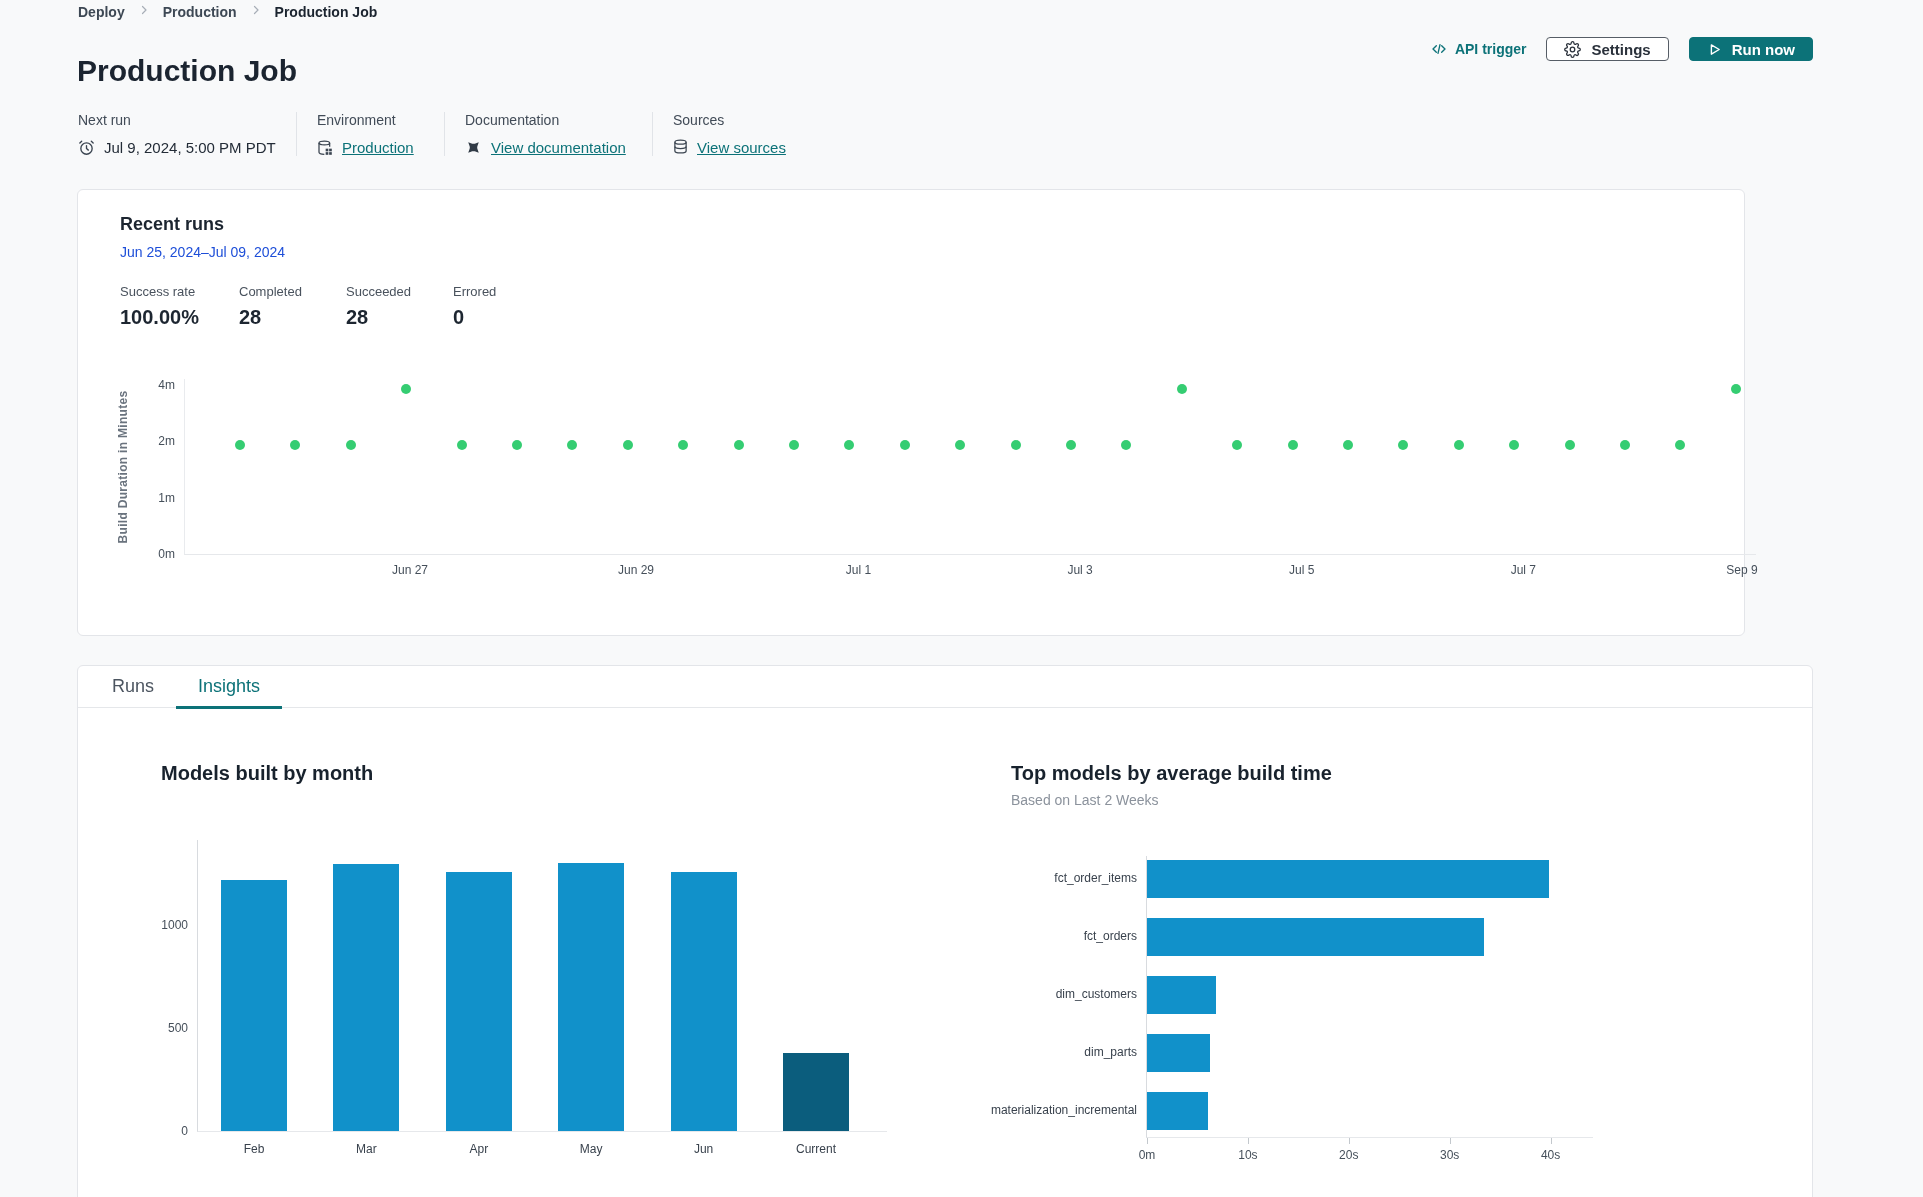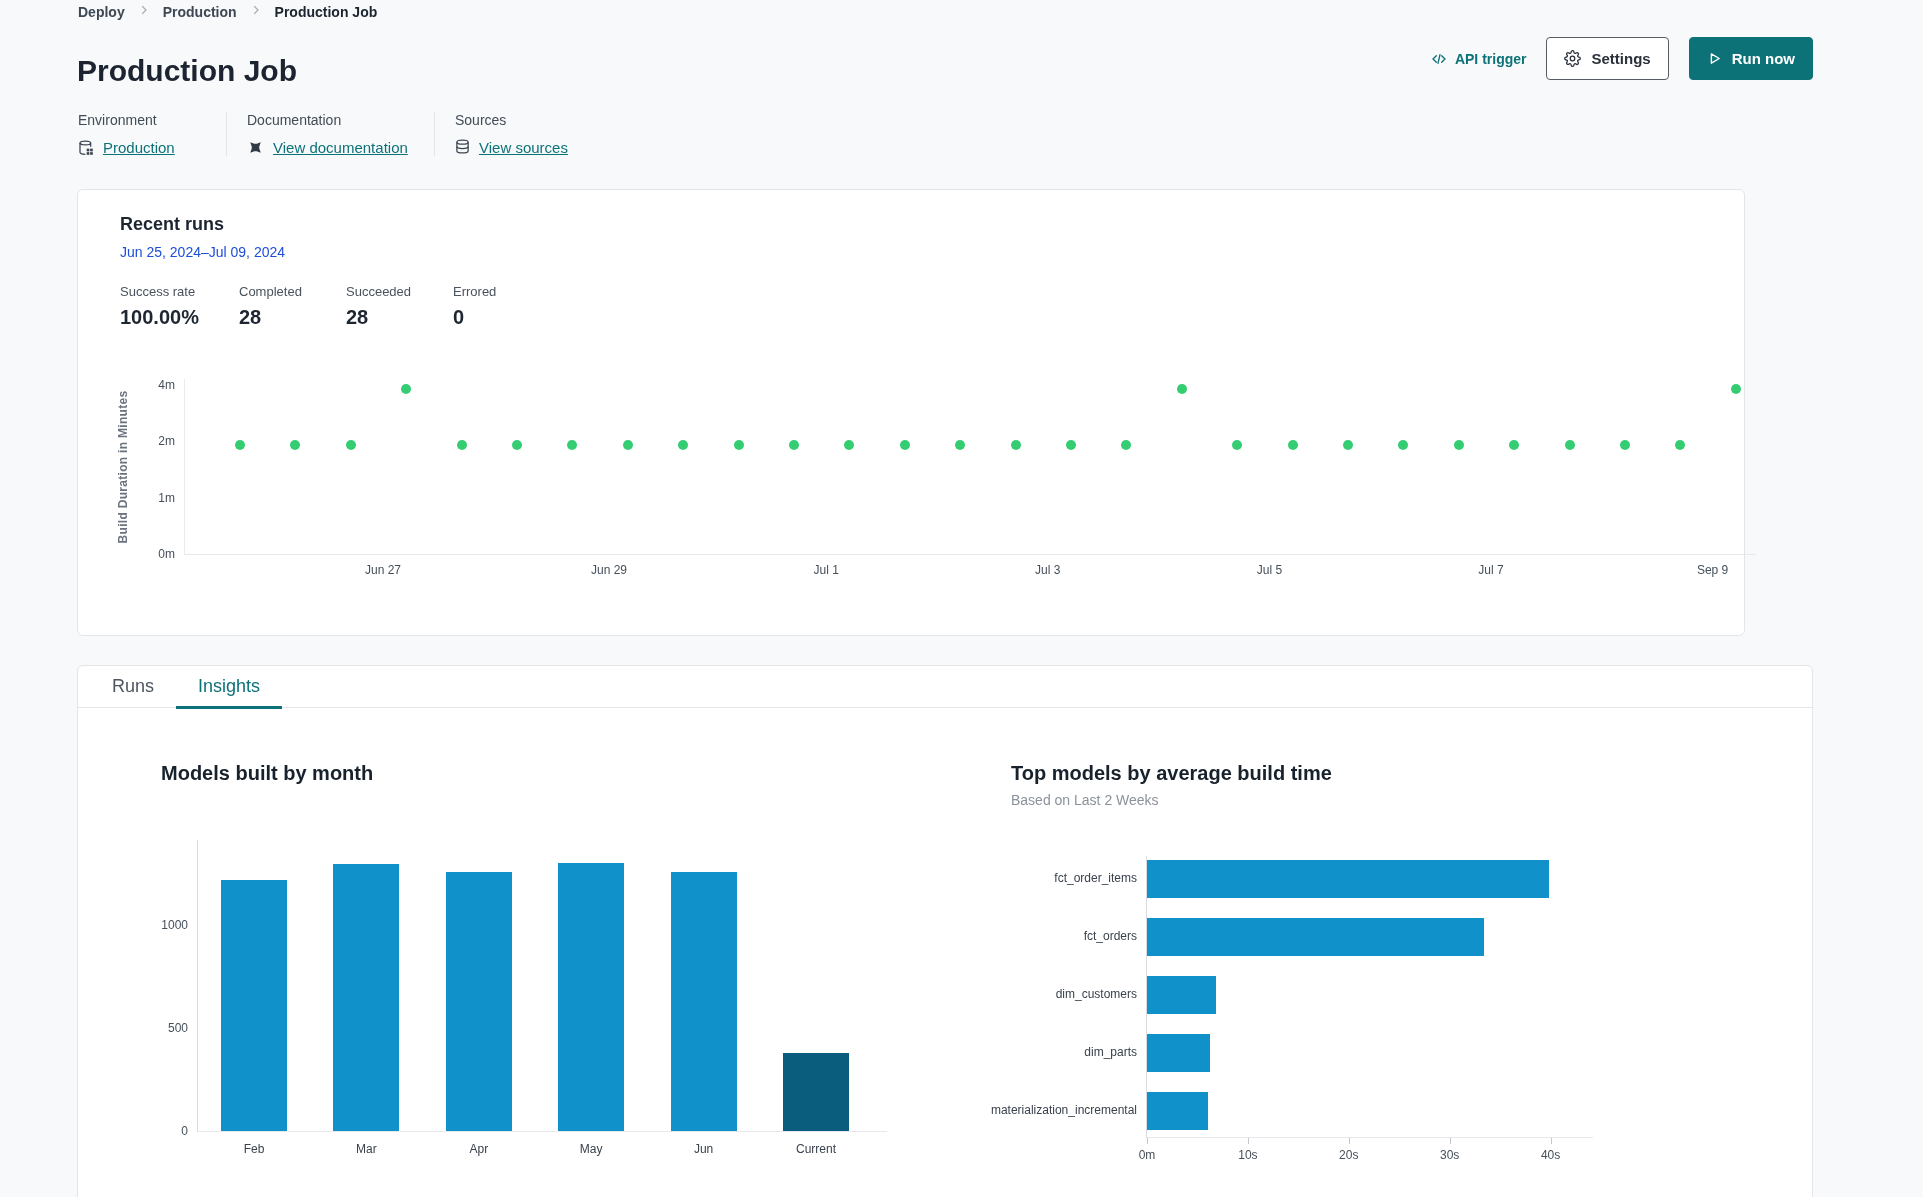"Settings" .btn { height: 43px -> 24px }
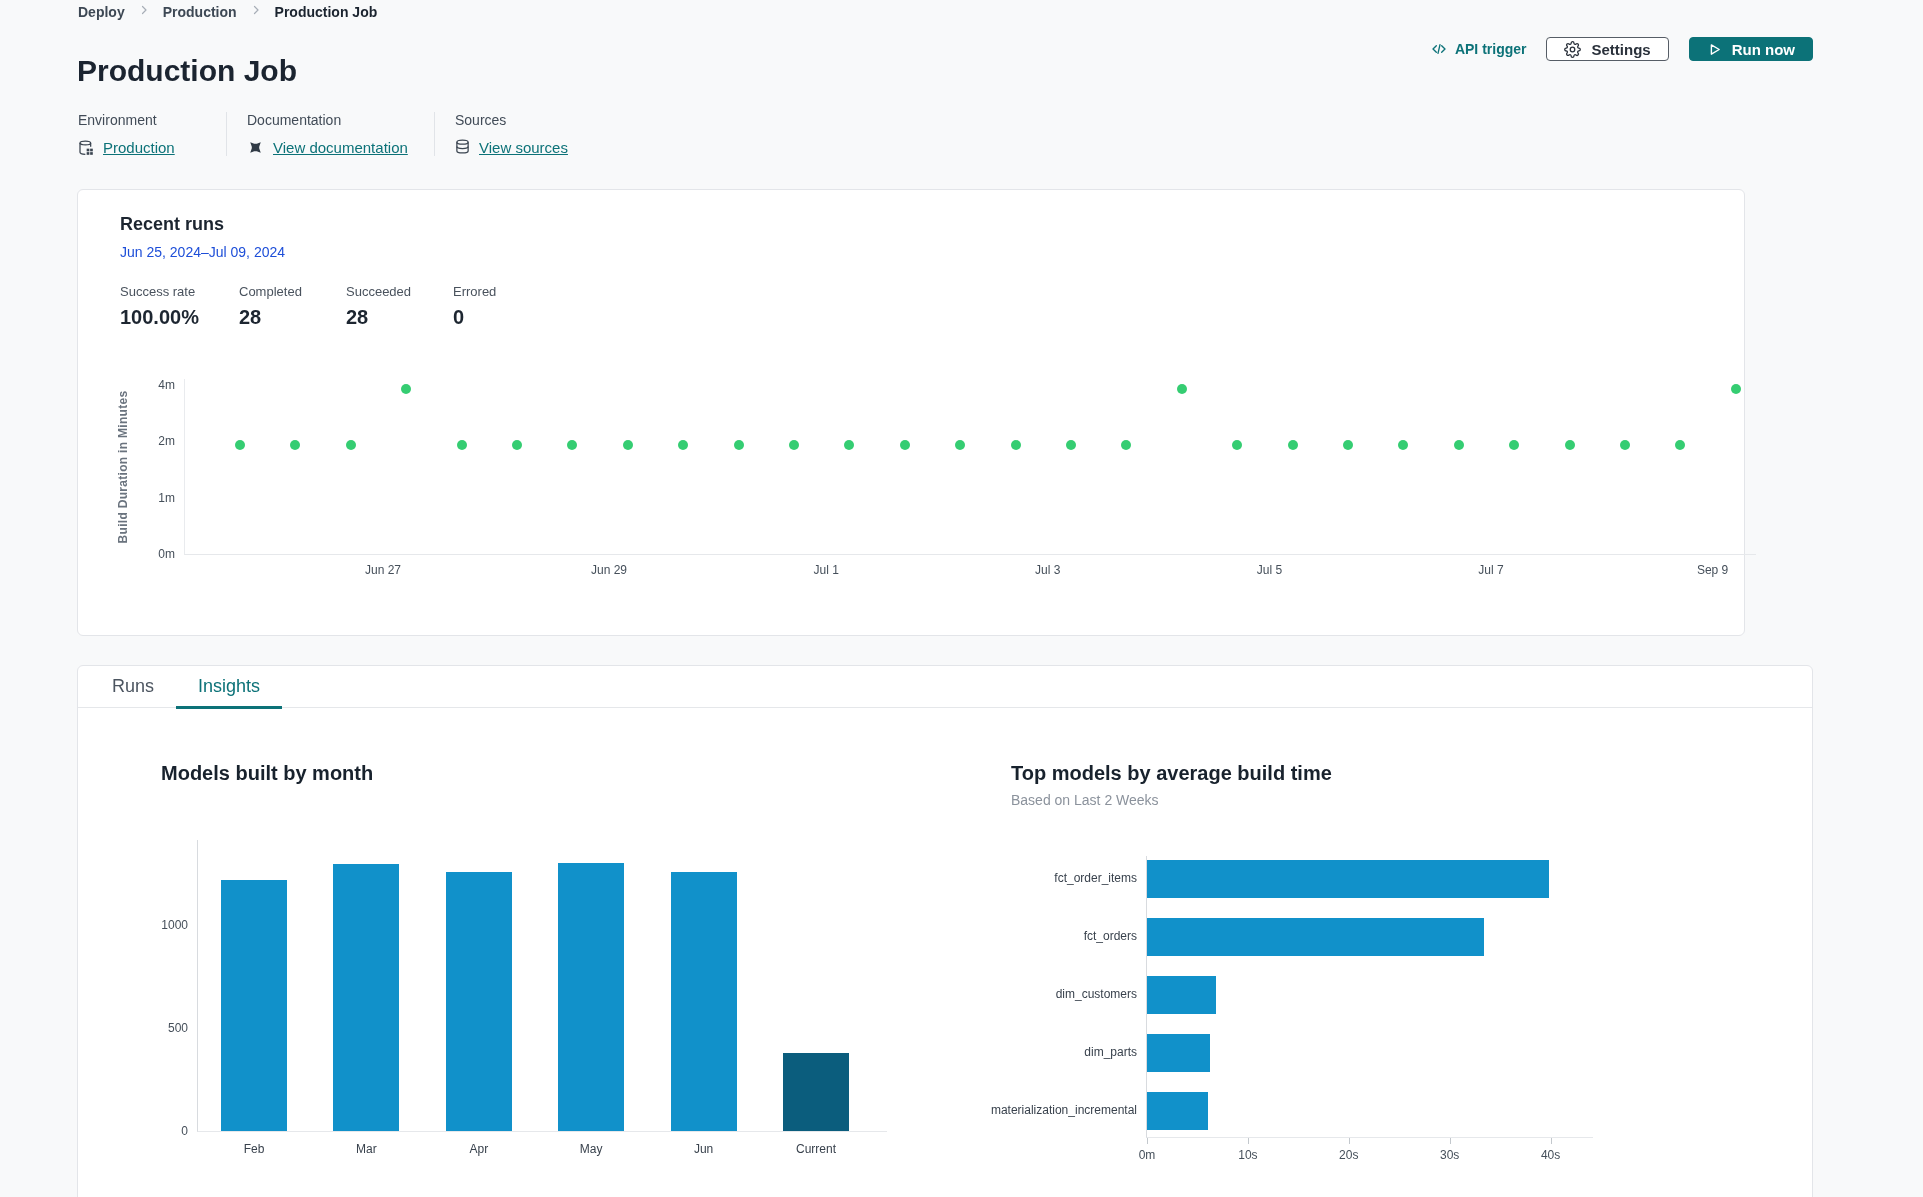"Next run" div.meta-section { html: none -> <div> <div>Next run</div> <div> <span> <svg> <circle></circle> <path></path> <path></path> <path></path> </svg> </span> <span>Jul 9, 2024, 5:00 PM PDT</span> </div> </div> }
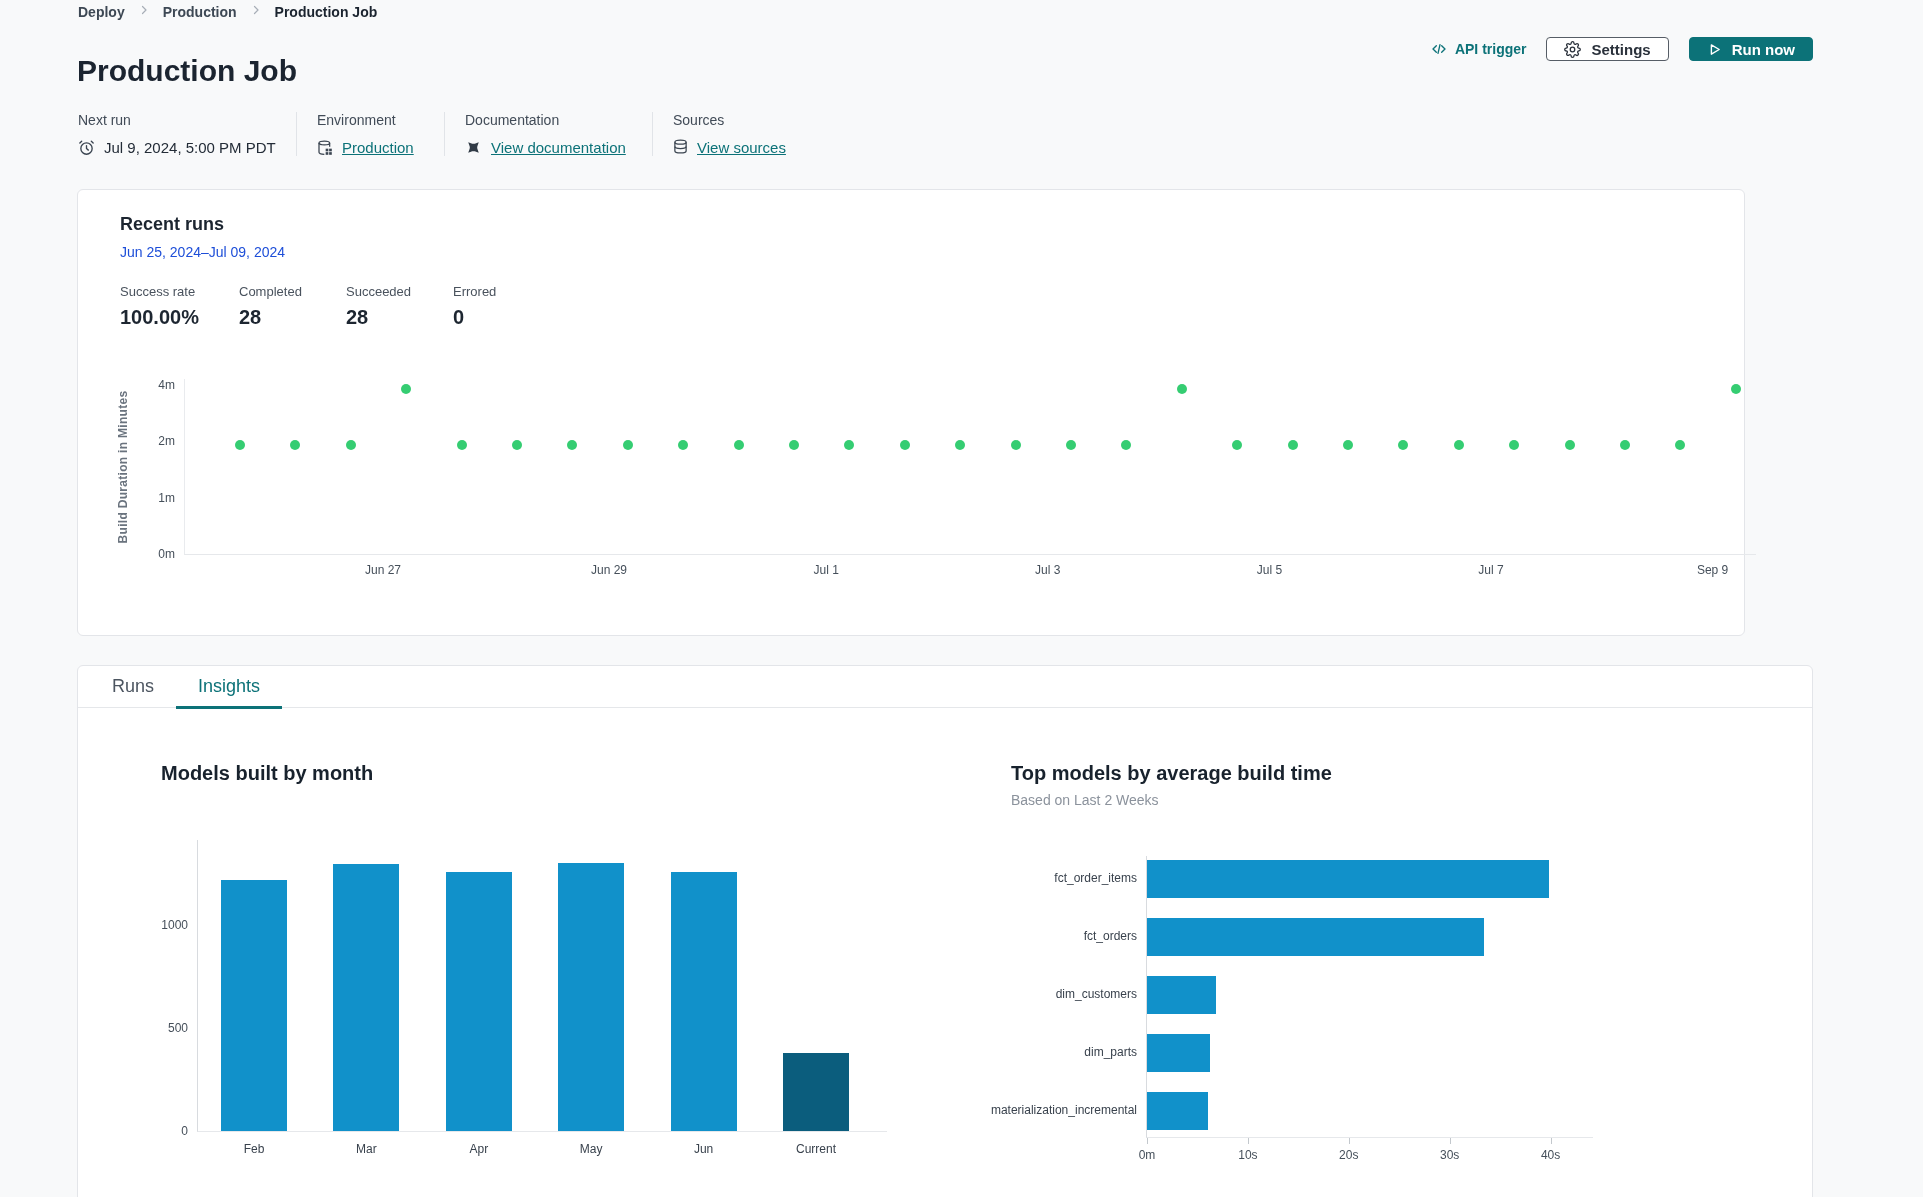"Jun 27" .s-xtick { text-align: center -> right }
